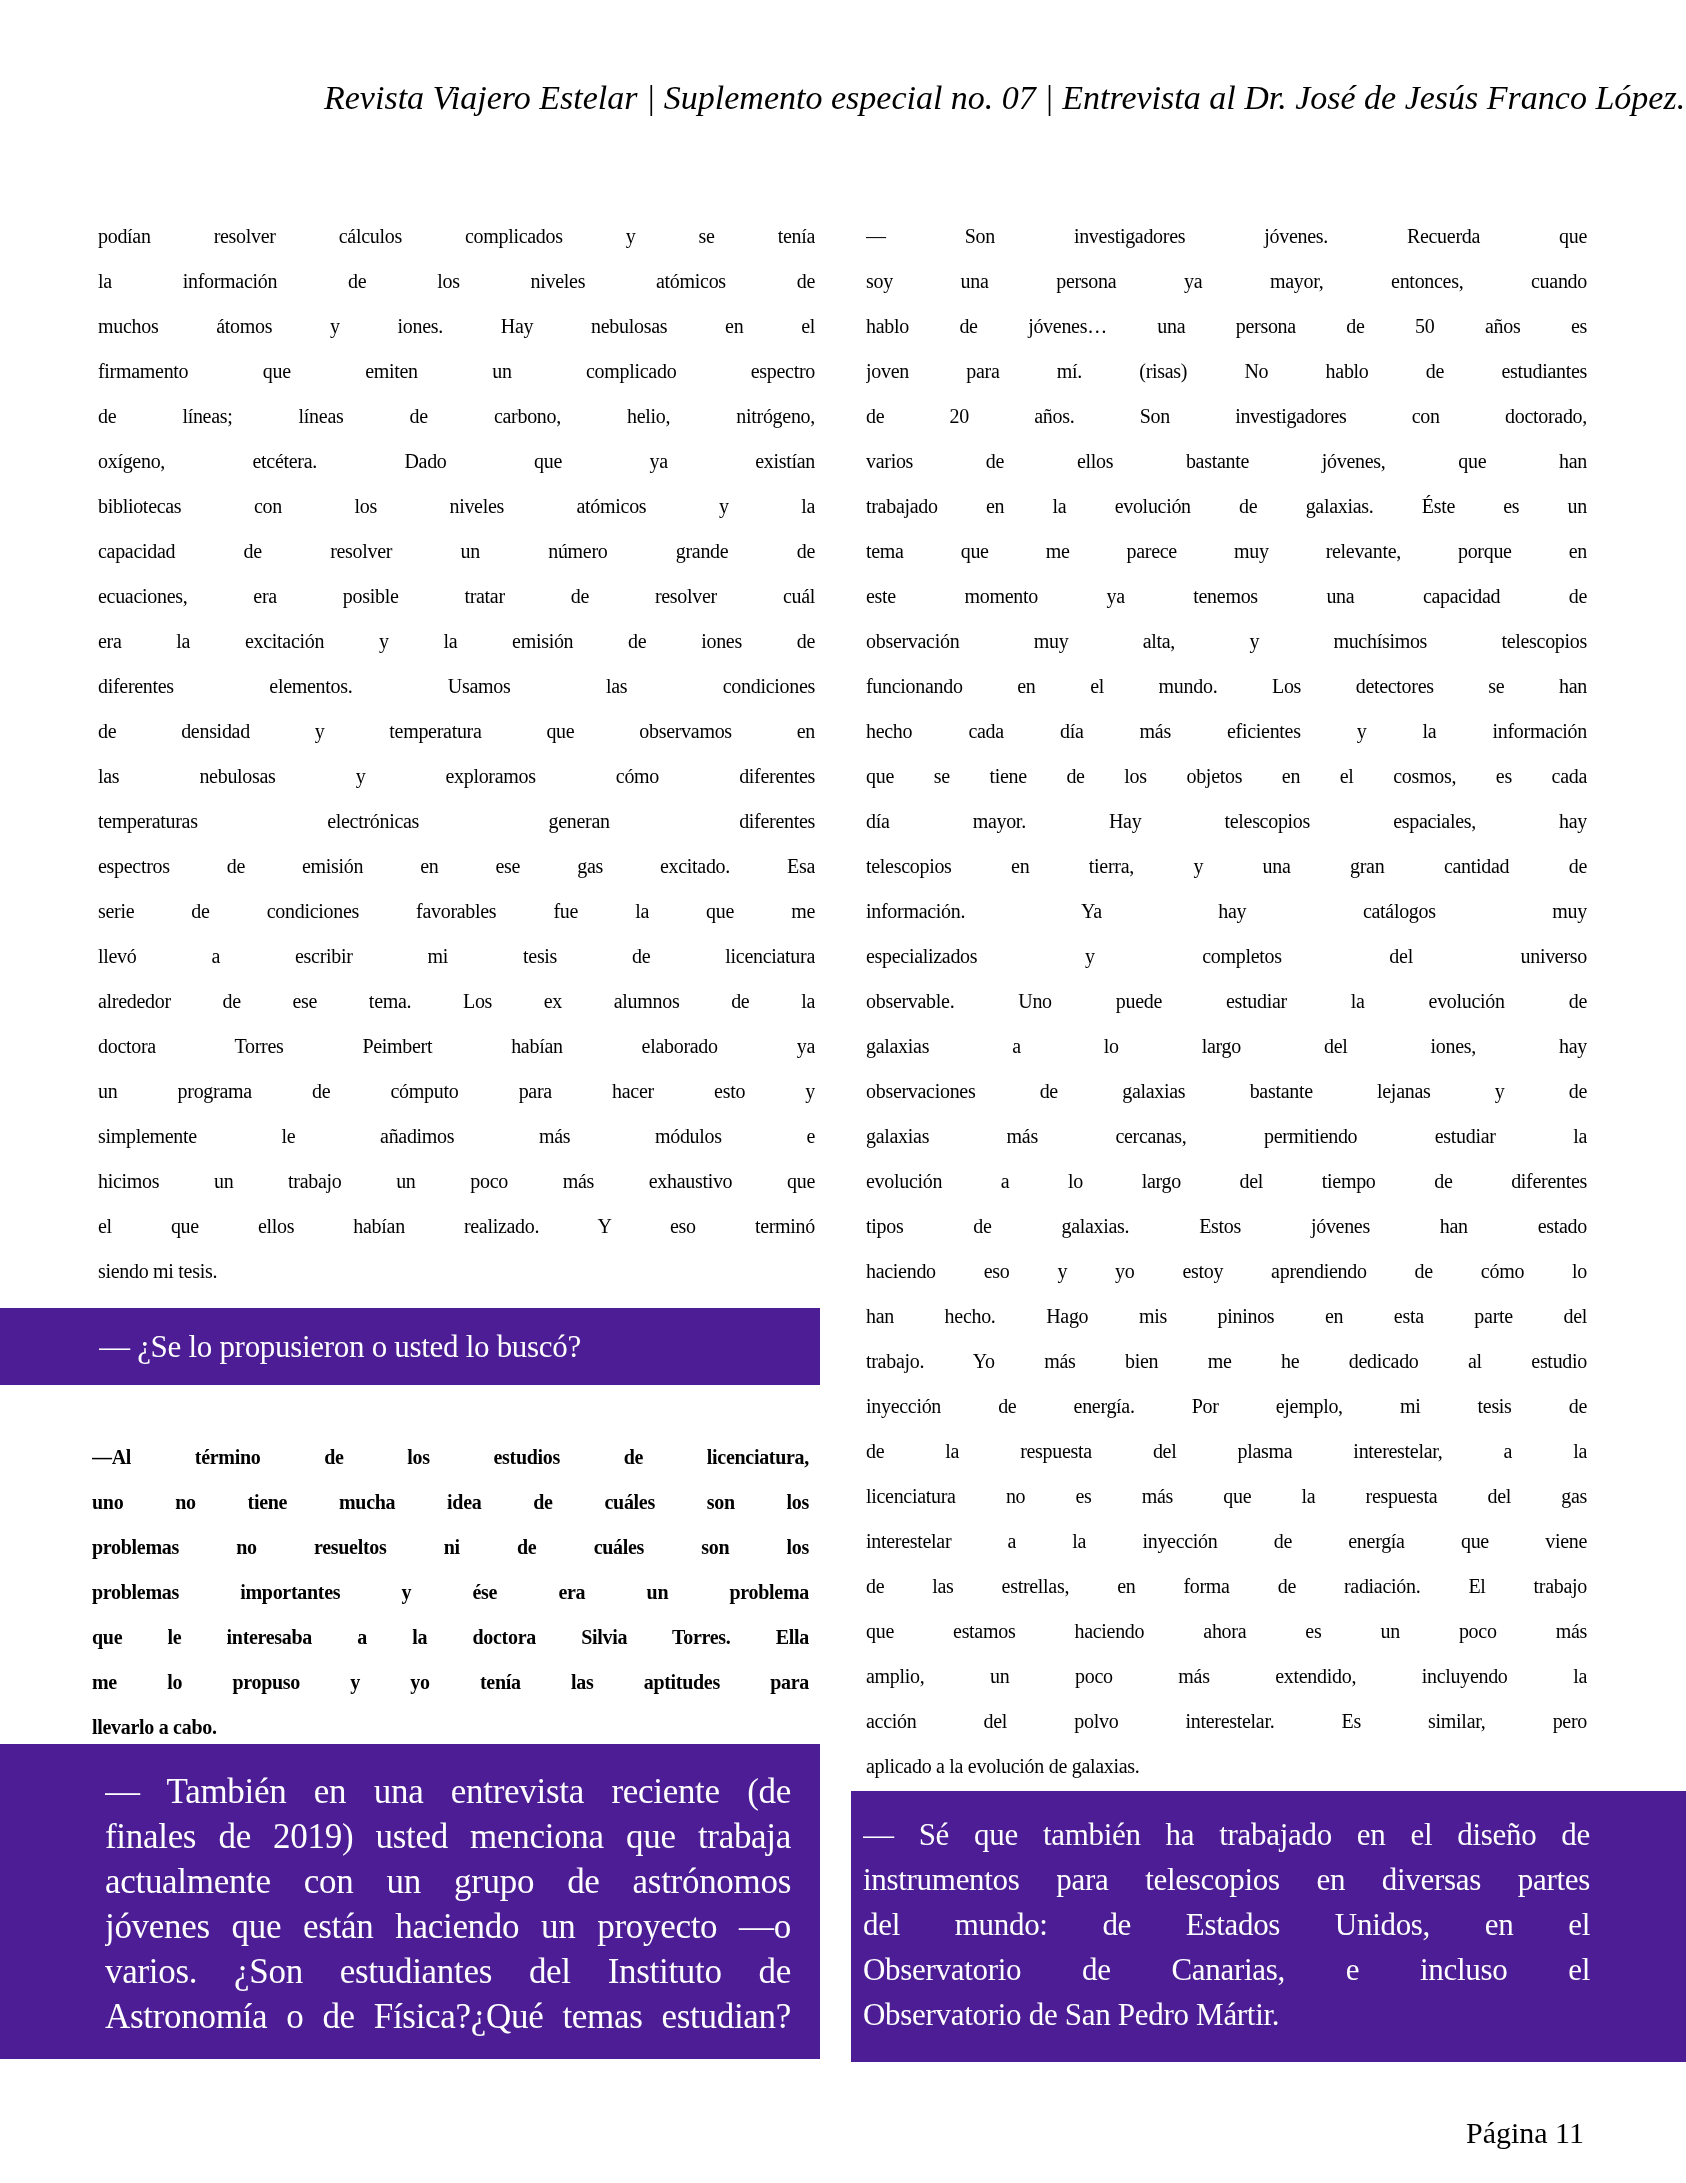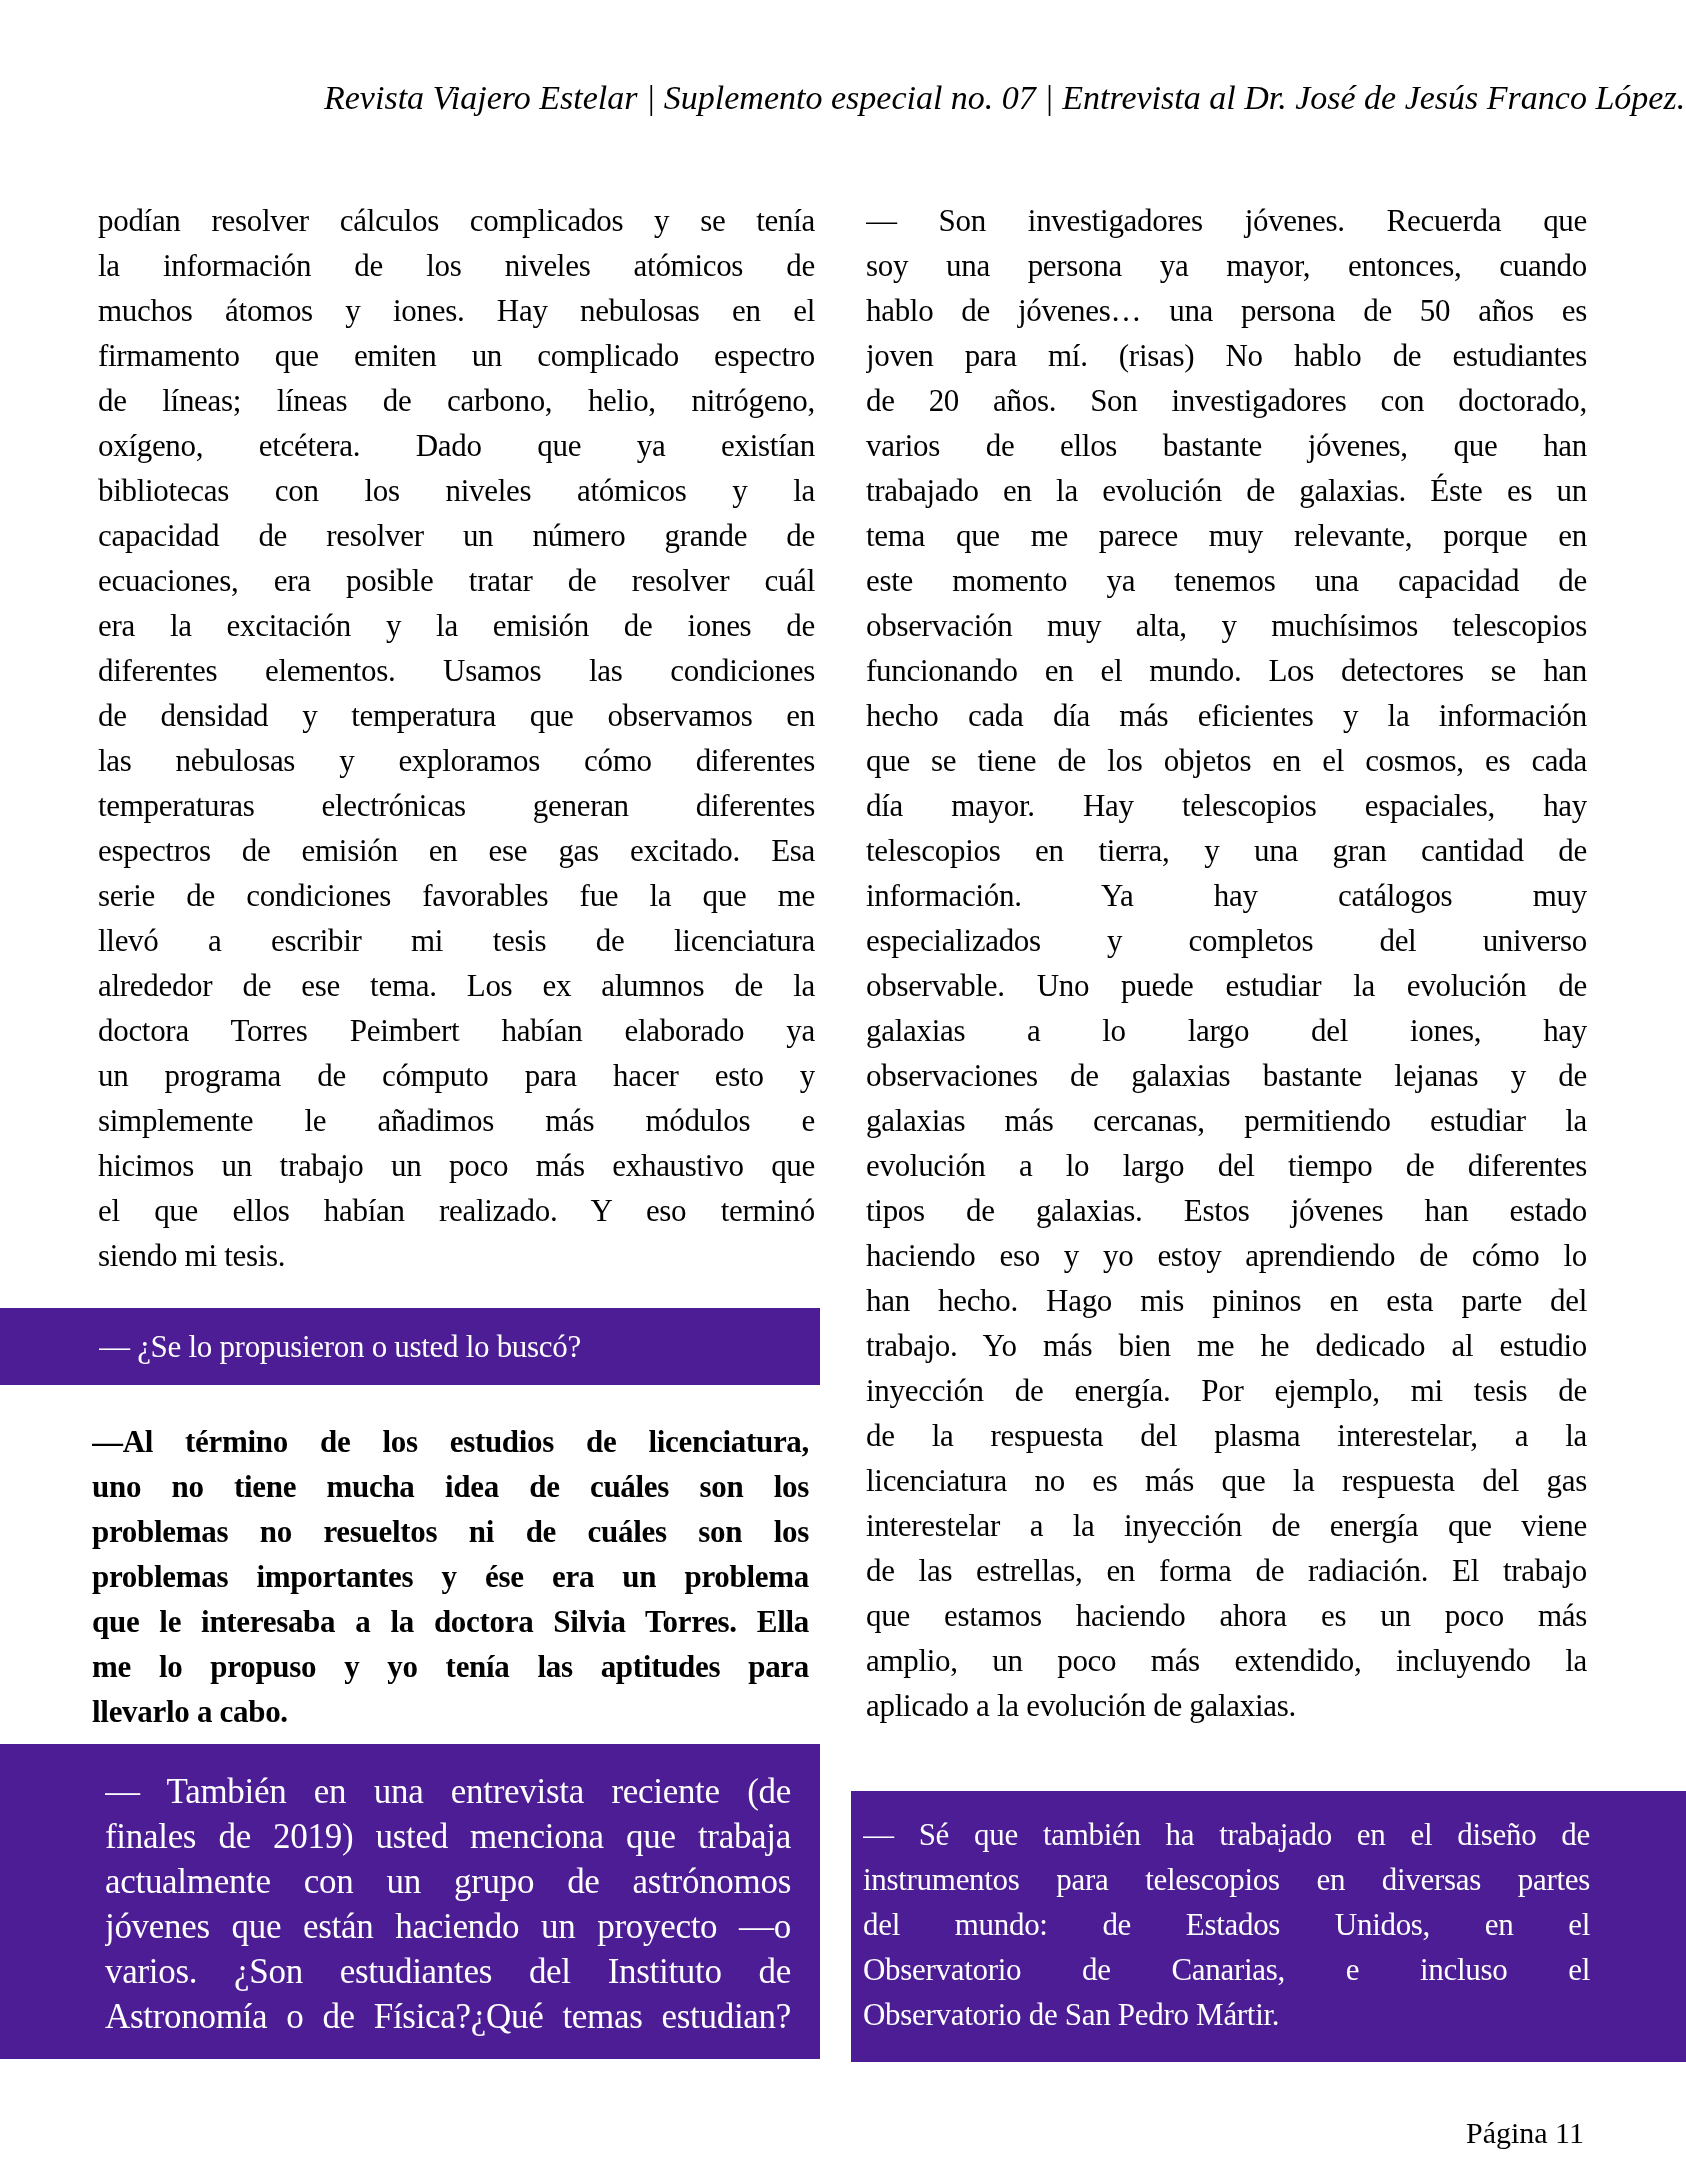"podían resolver cálculos complicados y" .body-text { font-size: 31px -> 20px; margin-top: none -> 16px }
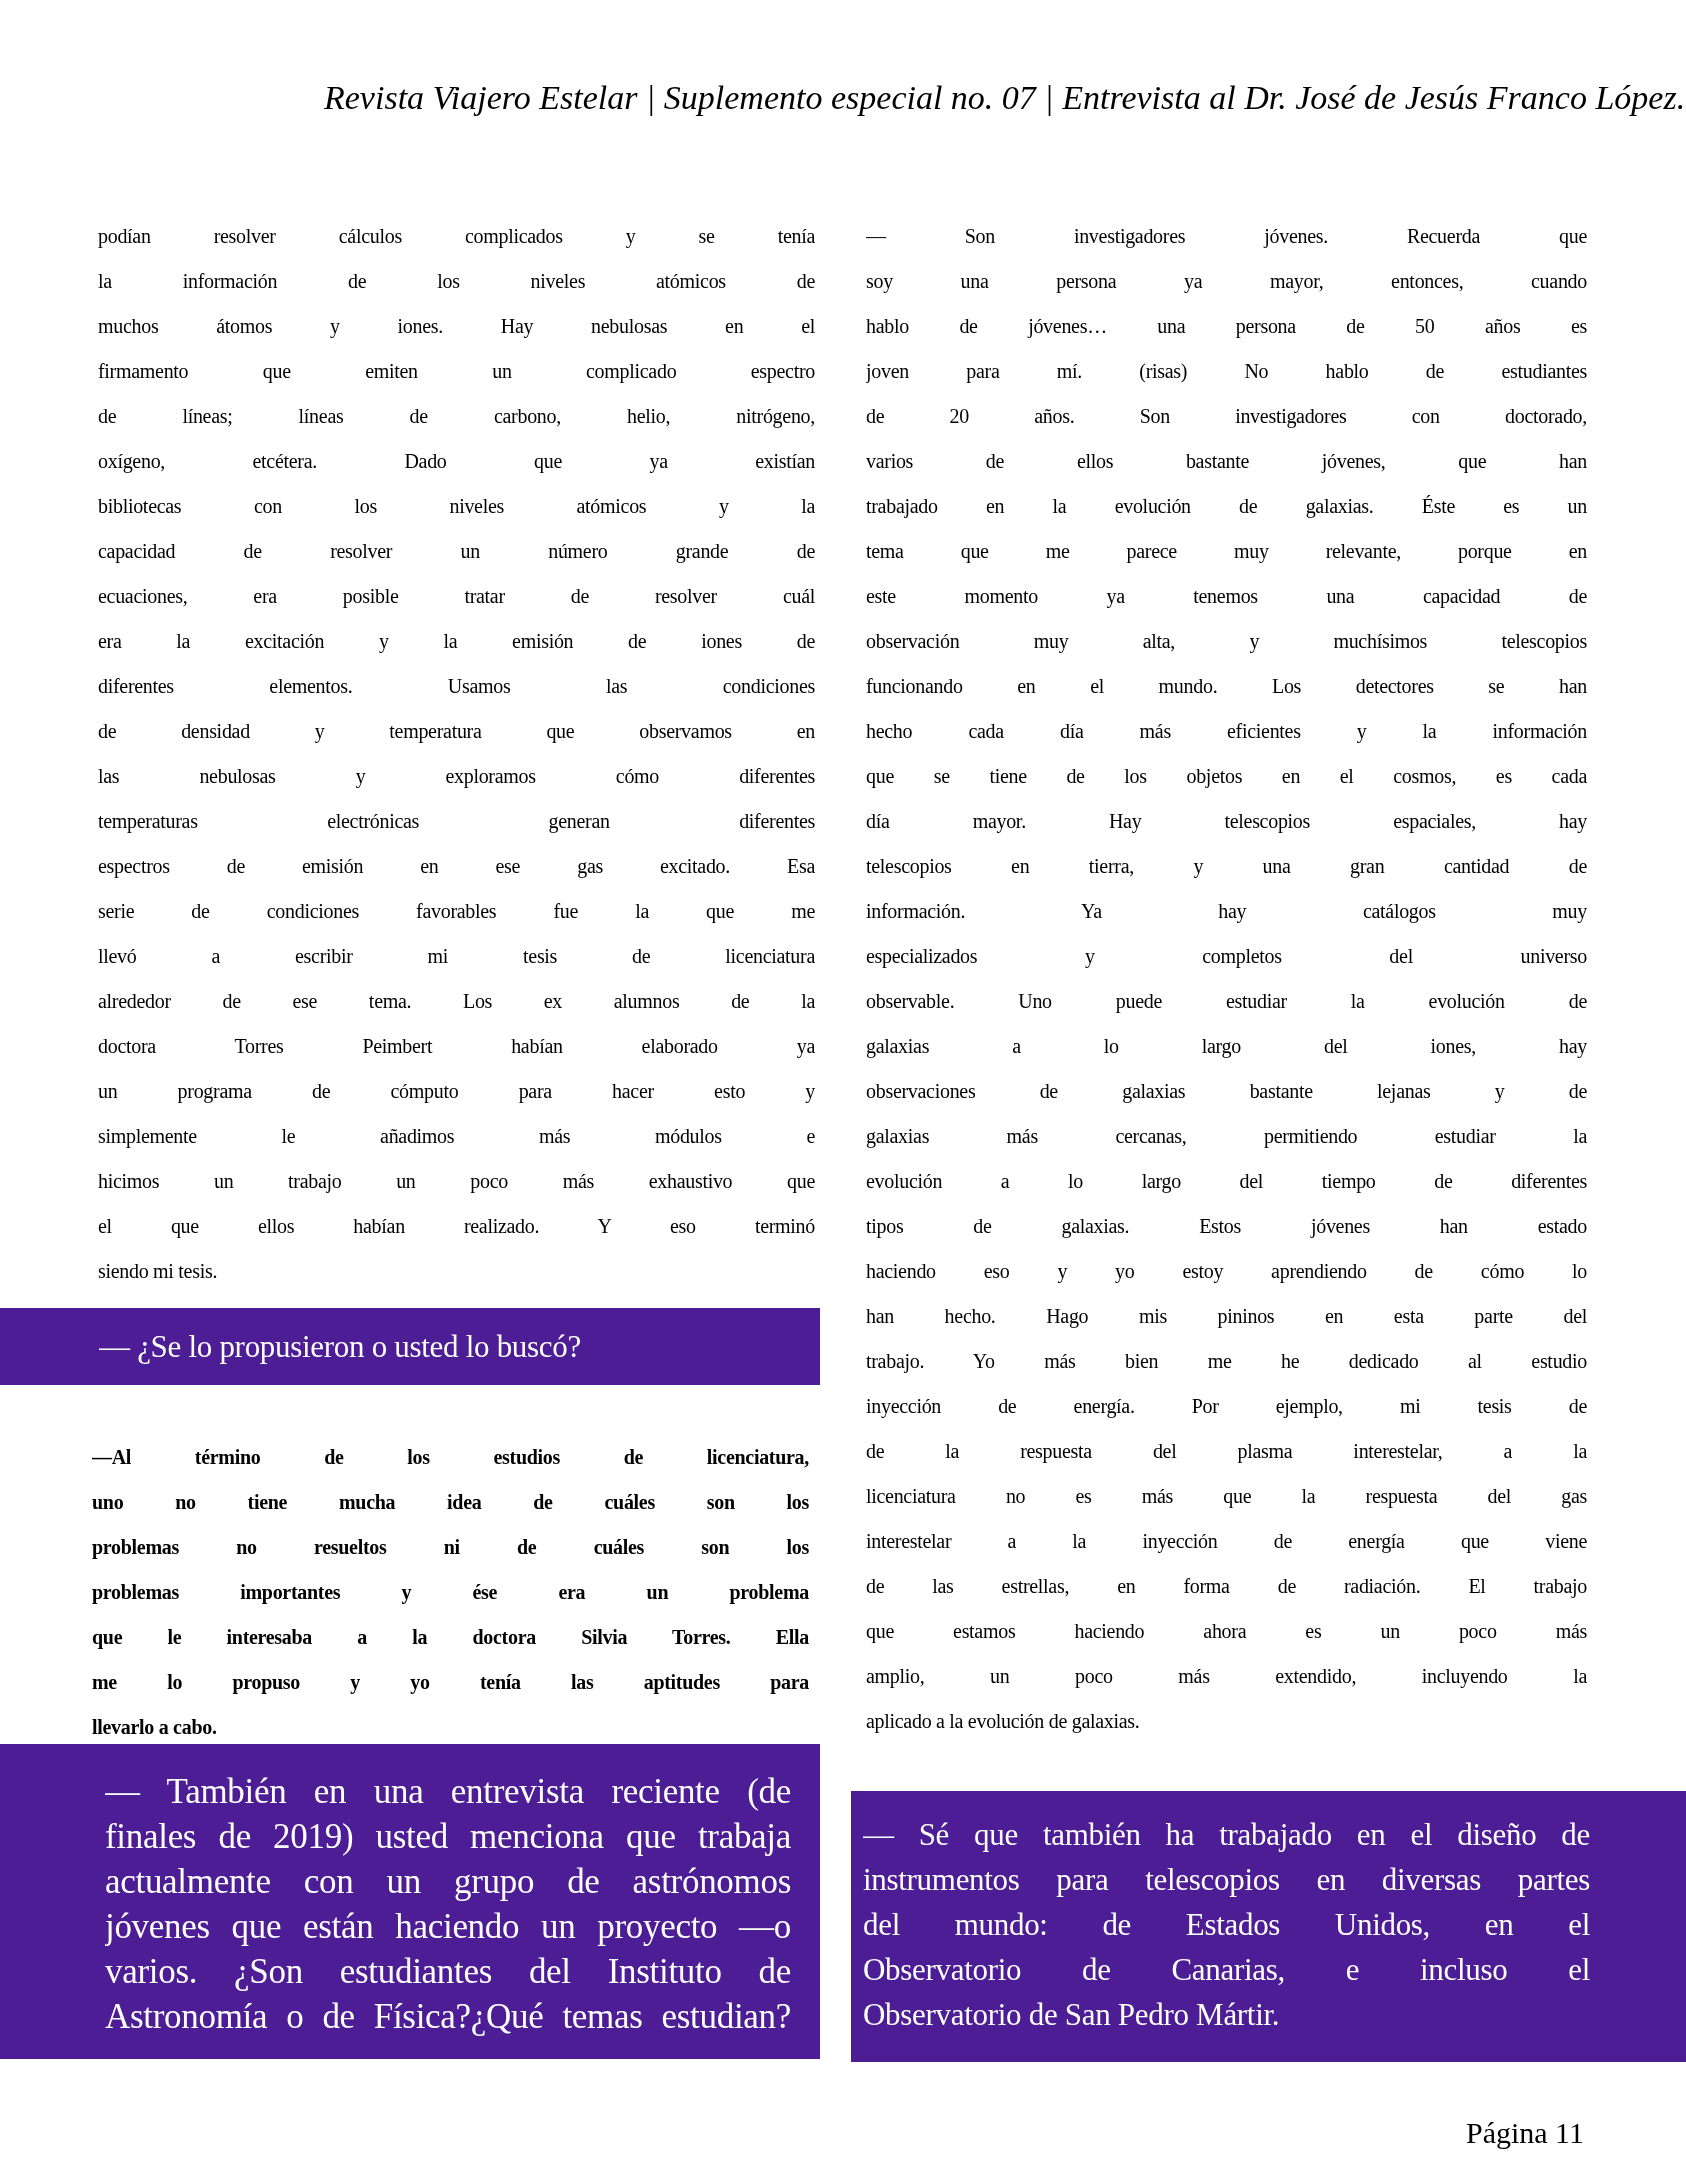"acción del polvo interestelar. Es" div.line { html: none -> <div>acción del polvo interestelar. Es similar, pero</div> }
